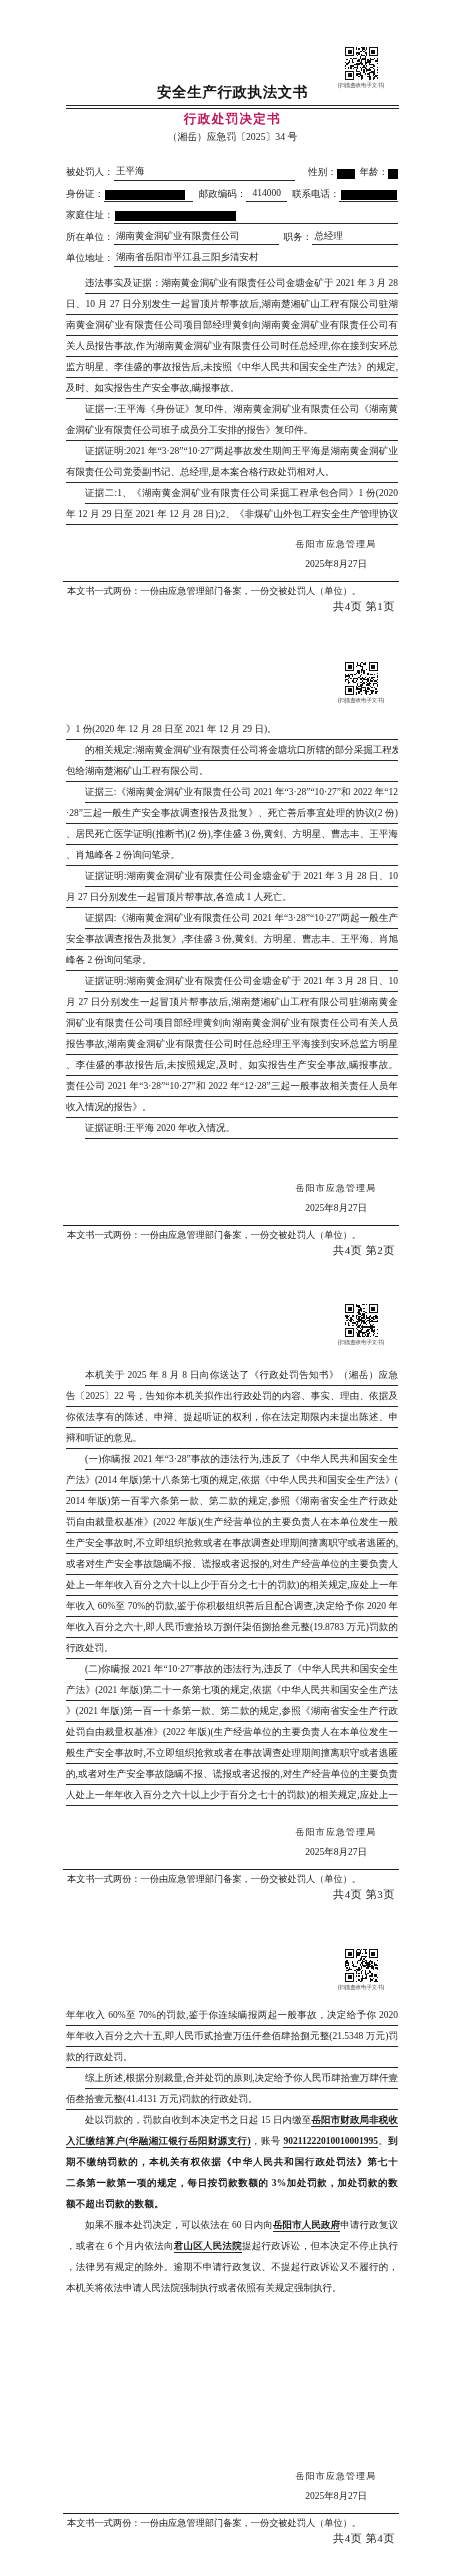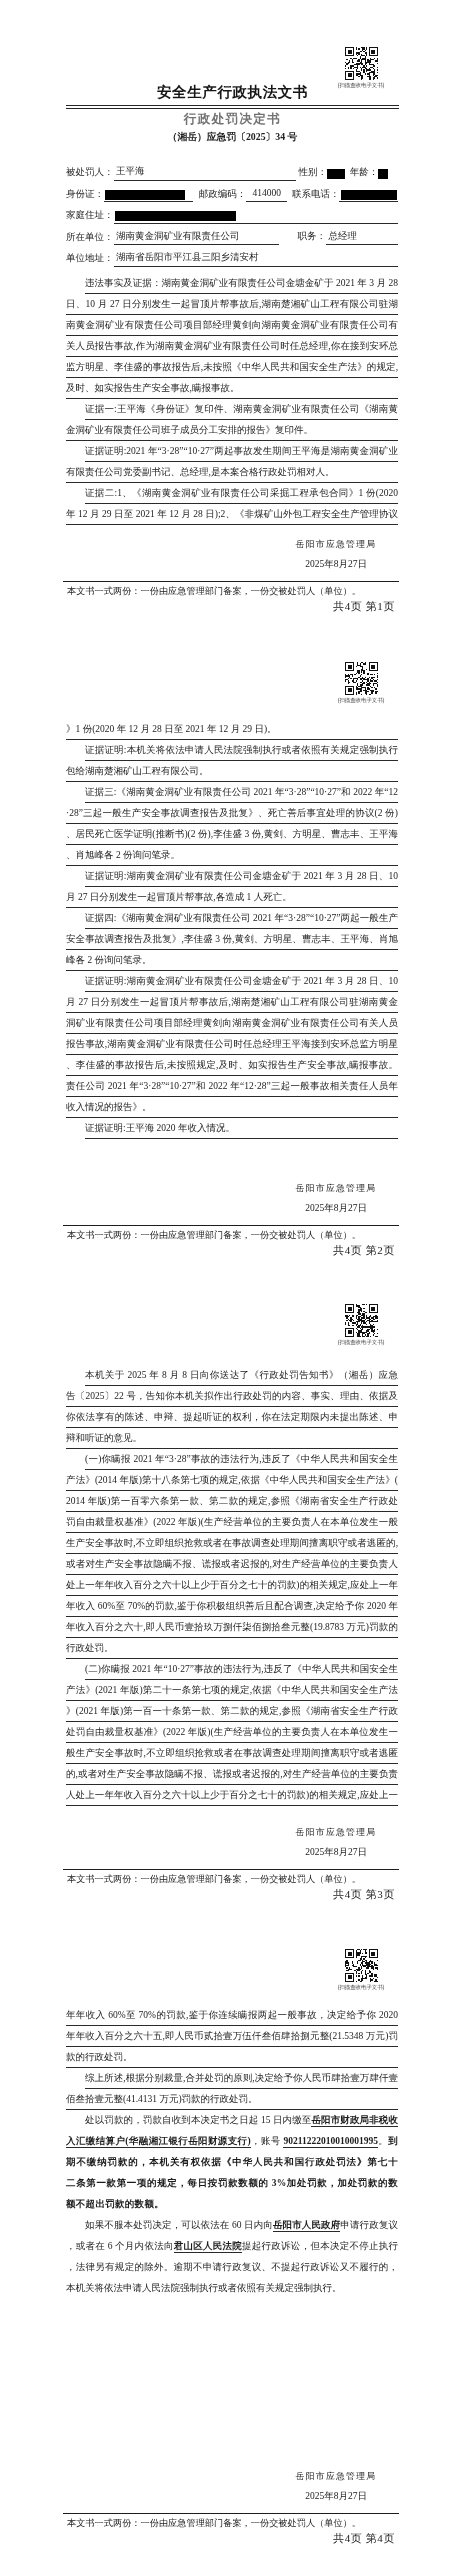"行政处罚决定书" .doc-title { color: #737373 -> #be185d }
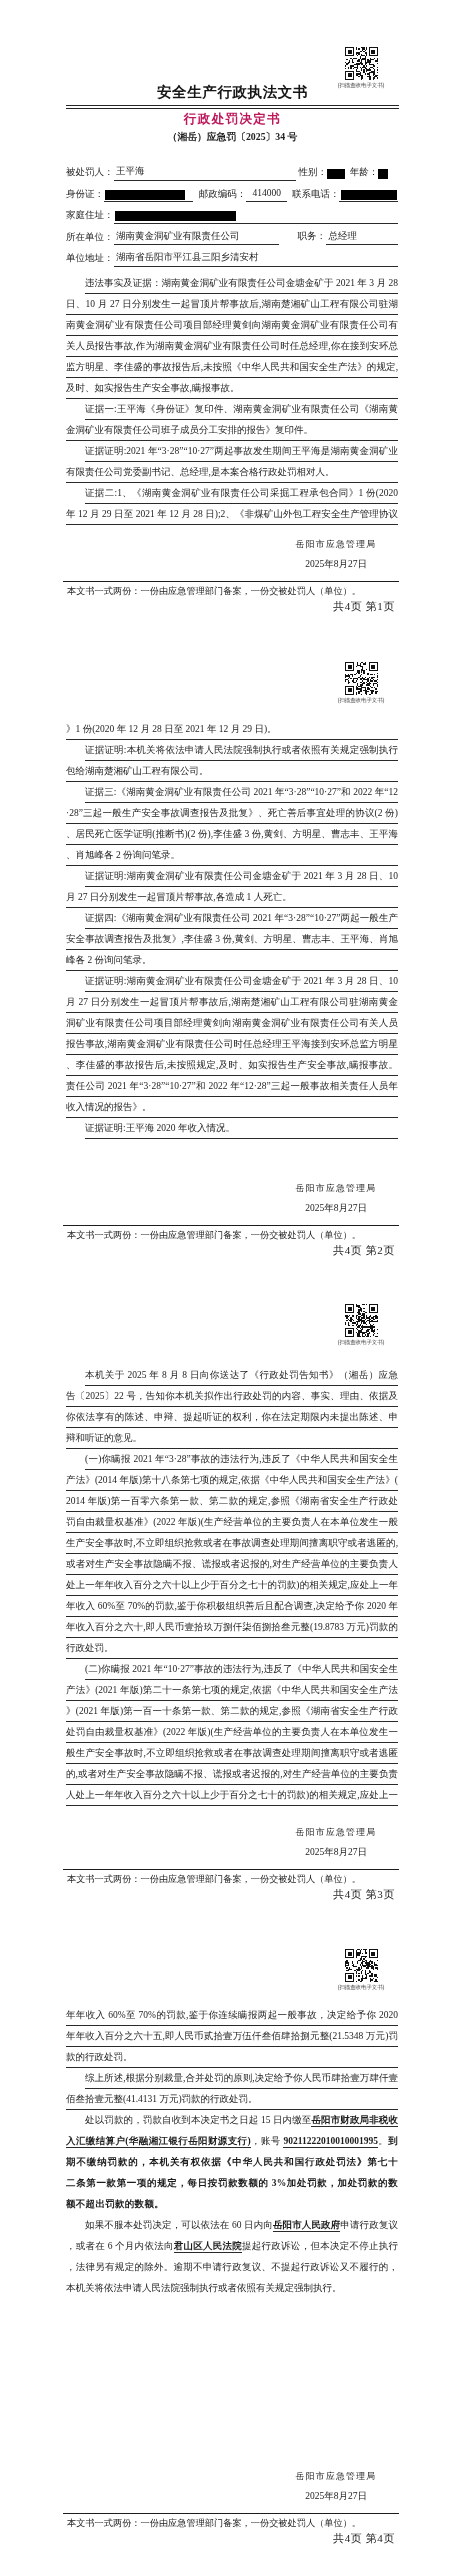"（湘岳）应急罚〔2025〕34 号" .doc-no { font-weight: bold -> none }
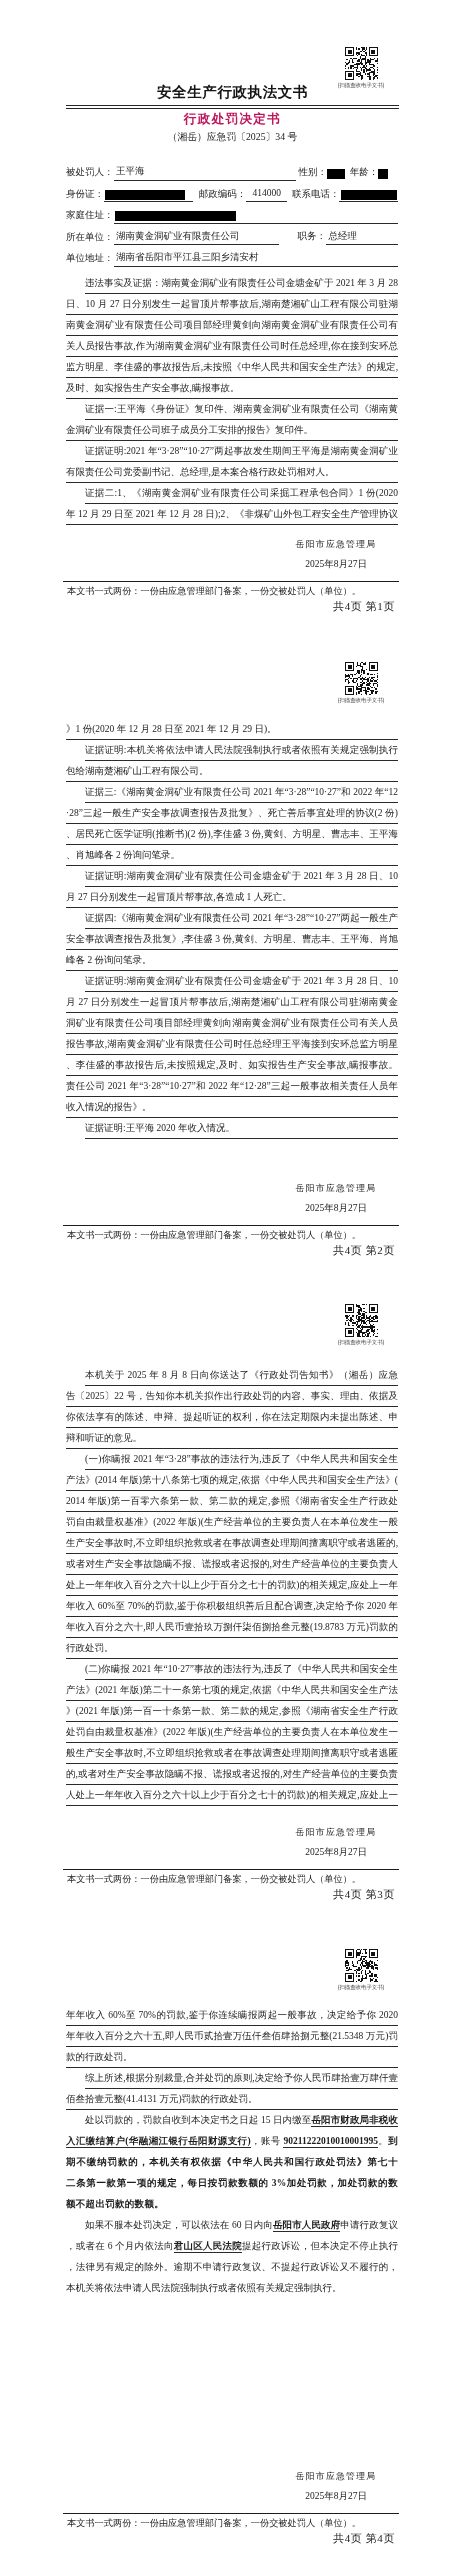"性别：" span.flabel { margin-left: 3px -> 13px }
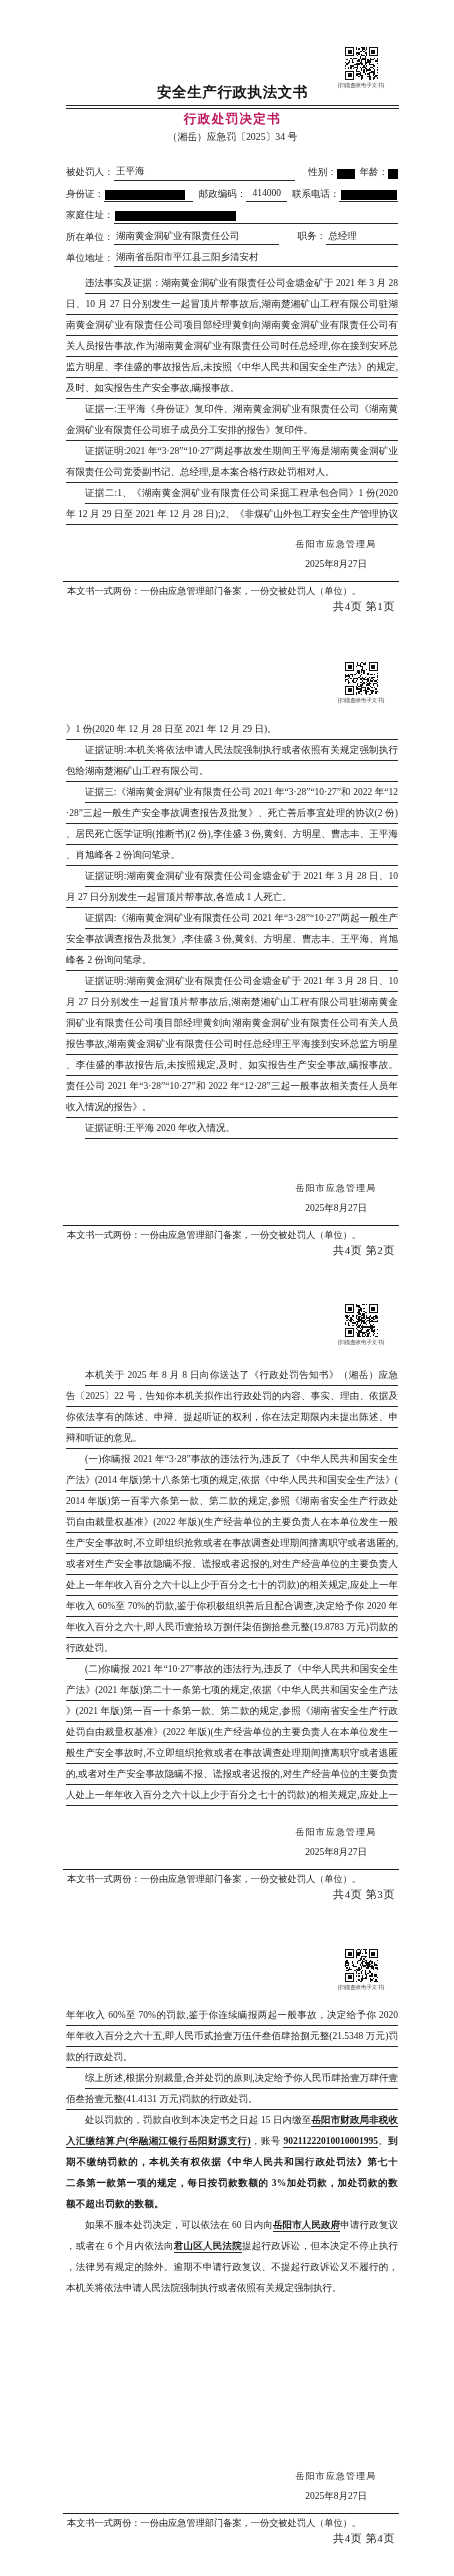"职务：" span.flabel { font-family: Liberation Mono, monospace -> none; margin-left: 19px -> 5px }
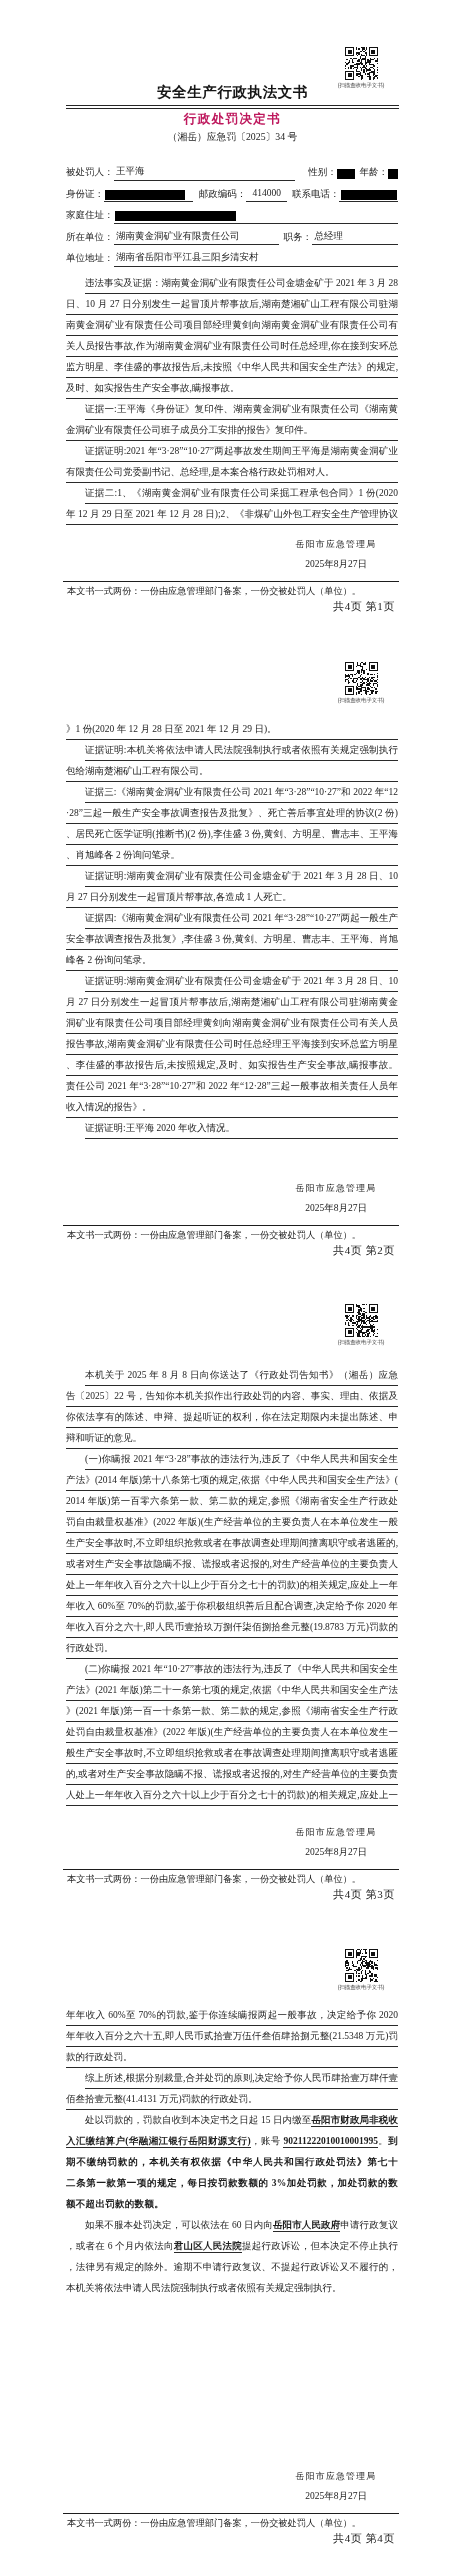"证据证明:本机关将依法申请人民法院强制执行或者依照有关规定强制执行" span.seg { text: 证据证明:本机关将依法申请人民法院强制执行或者依照有关规定强制执行 -> 的相关规定:湖南黄金洞矿业有限责任公司将金塘坑口所辖的部分采掘工程发 }
